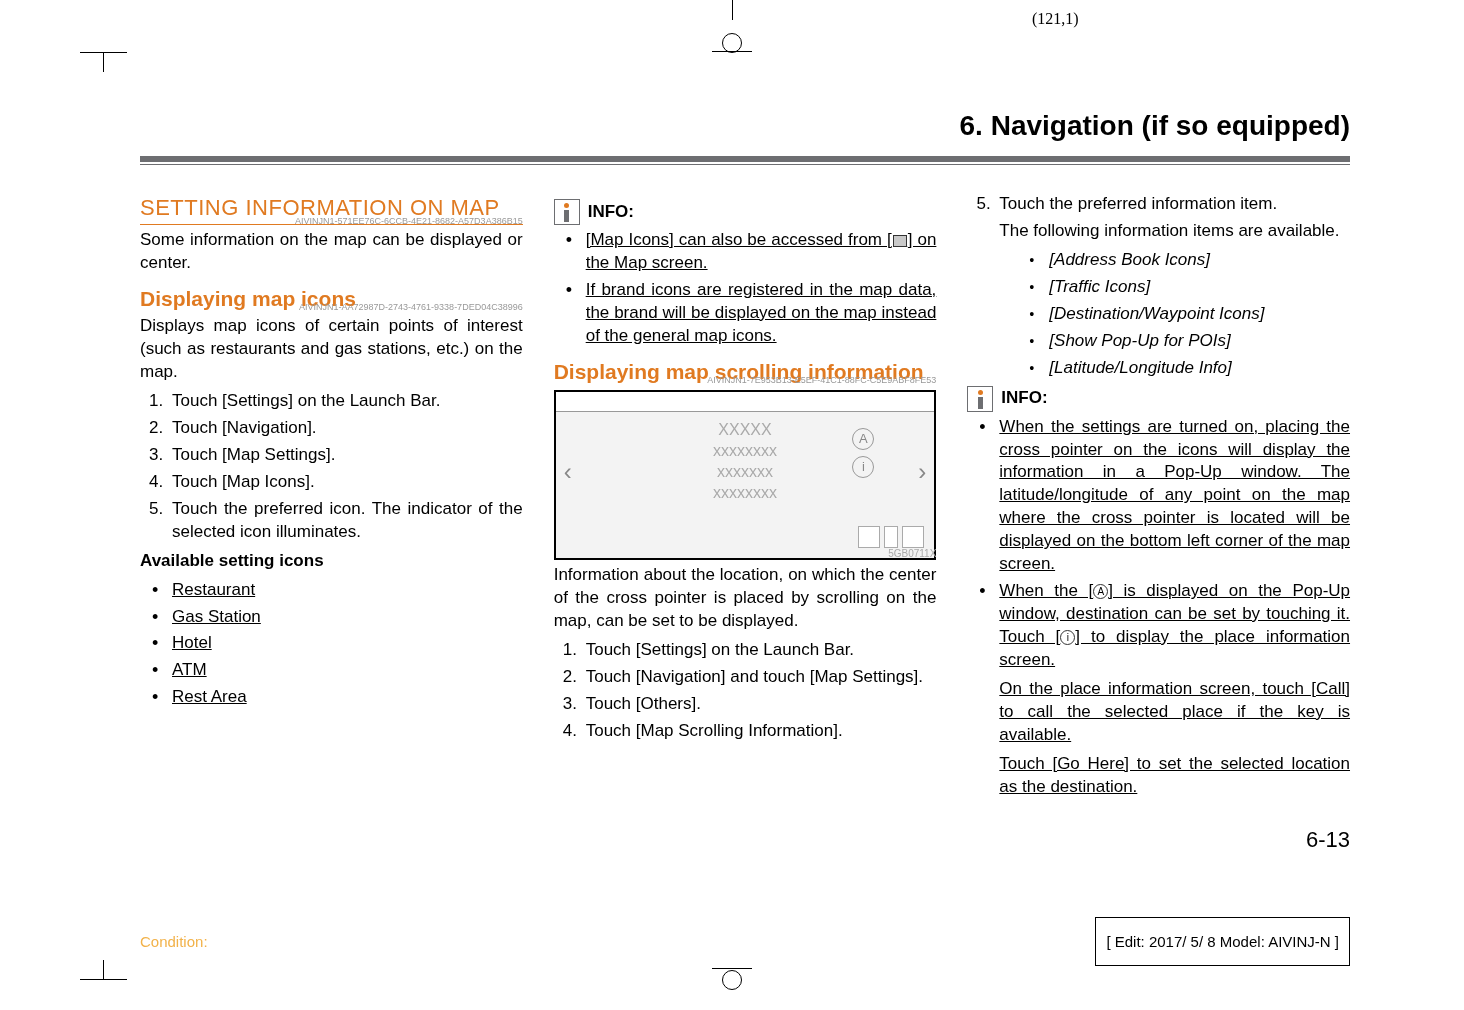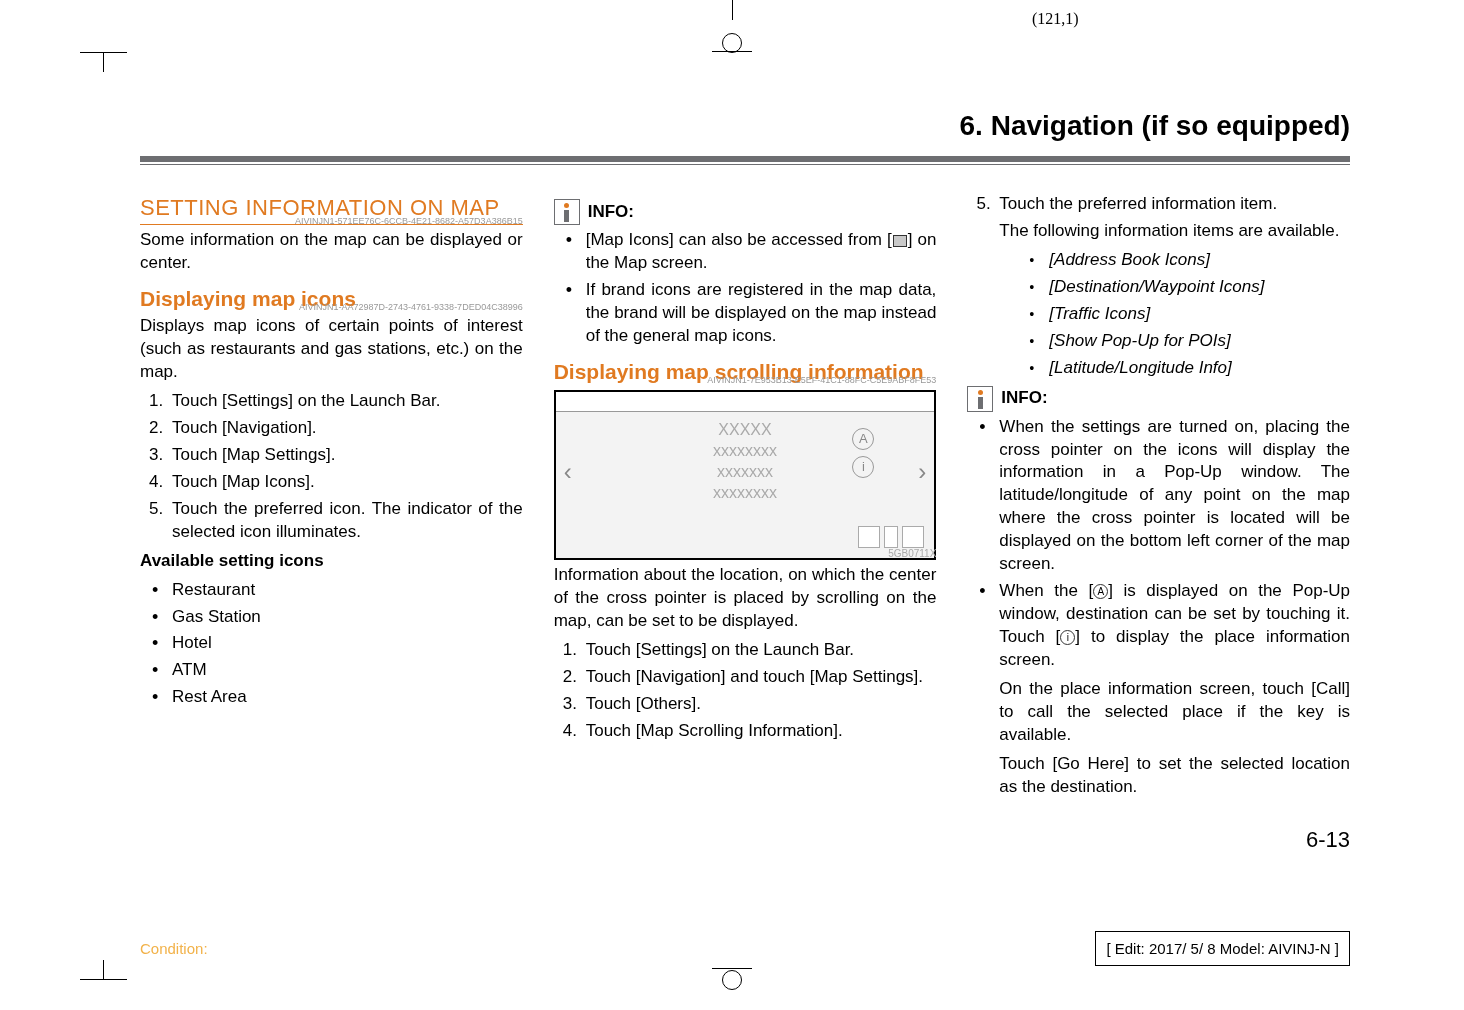"[Map Icons] can also be" ul.bullets { text-decoration: none -> underline }
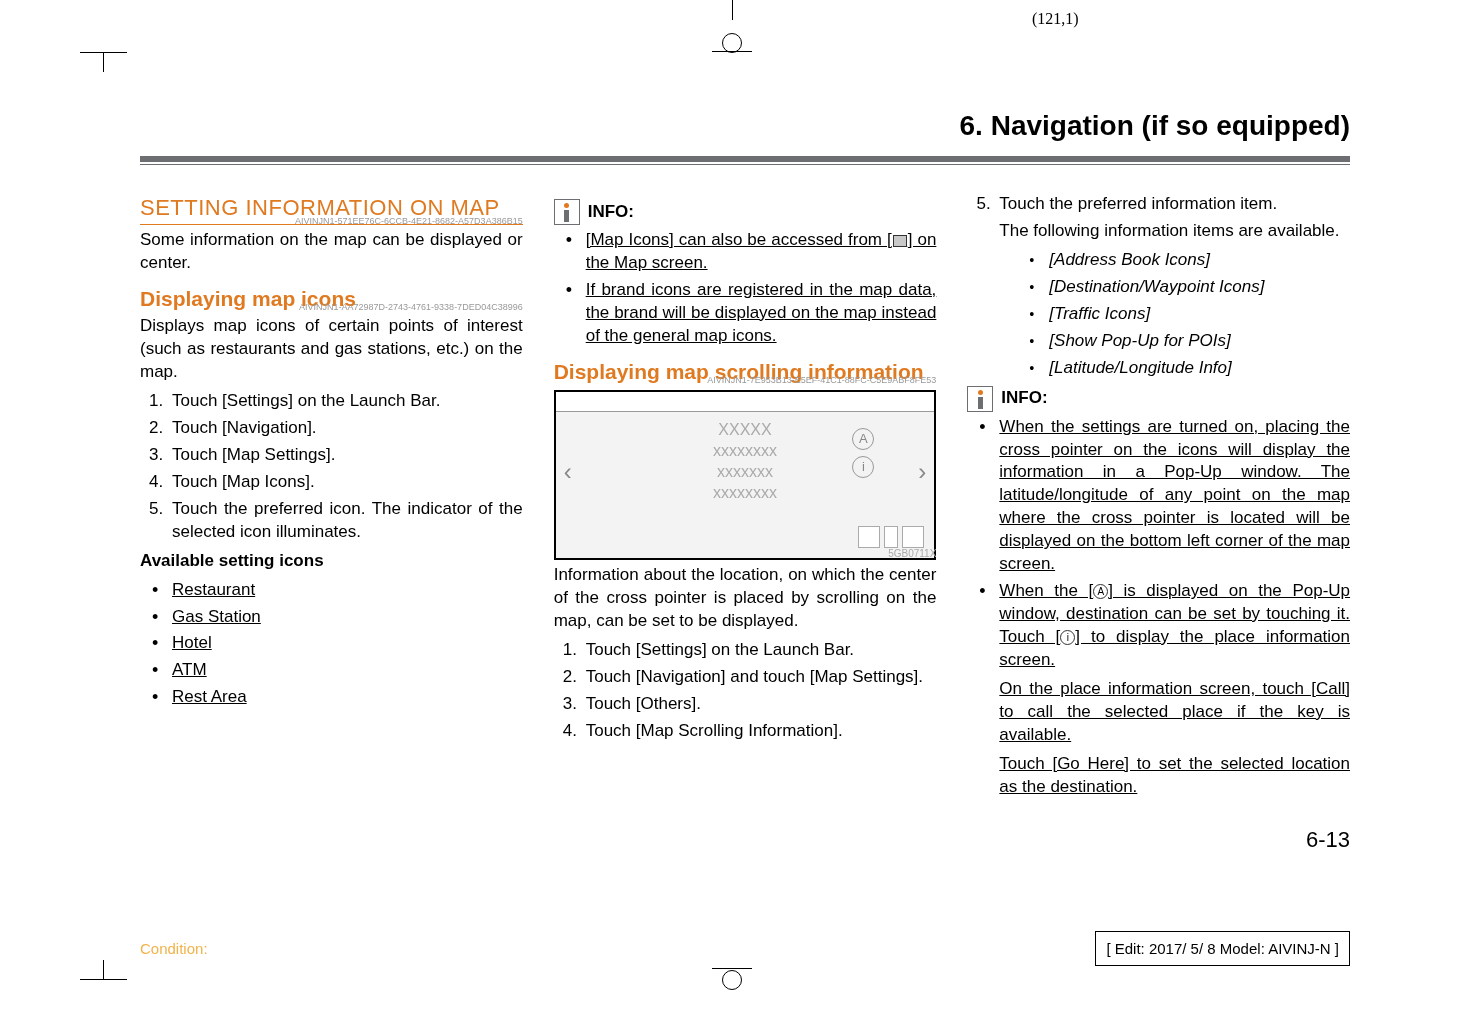"[Destination/Waypoint Icons]" li { order: before "[Traffic Icons]" -> after "[Traffic Icons]" }
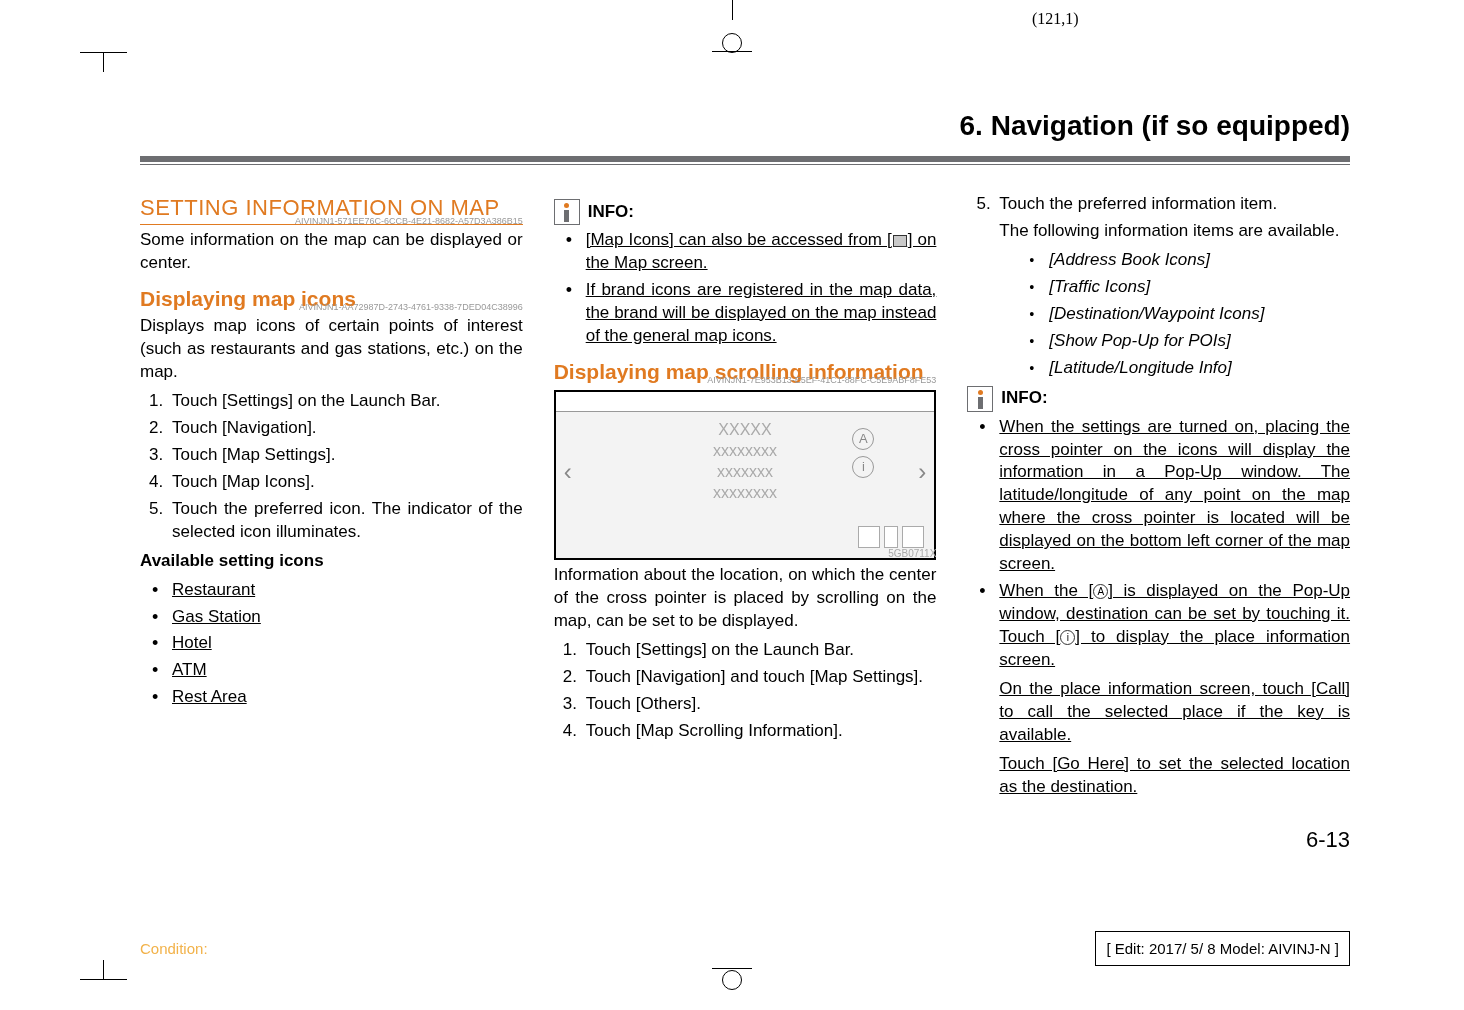"[ Edit: 2017/ 5/ 8" .footer-right { padding: 8px 10px -> 15px 10px }
